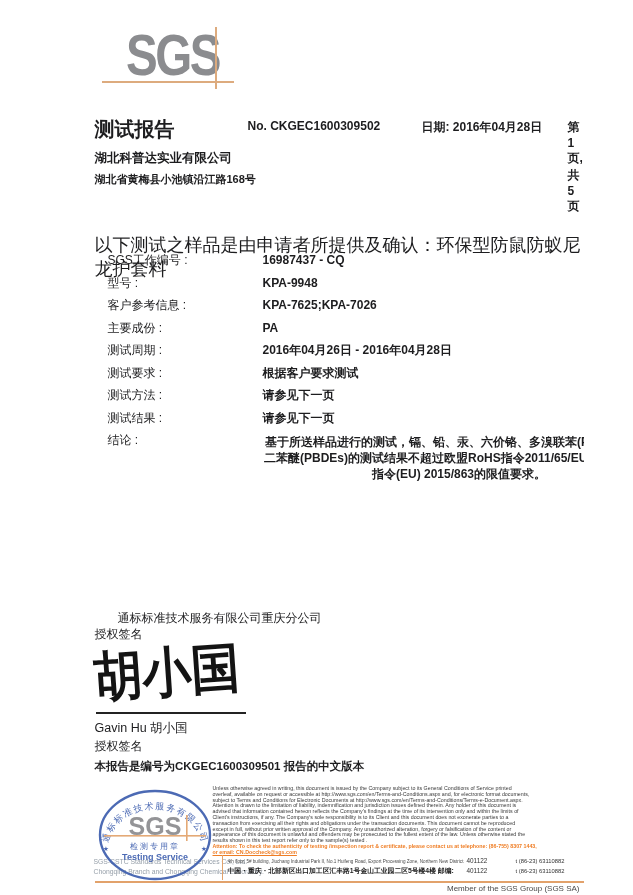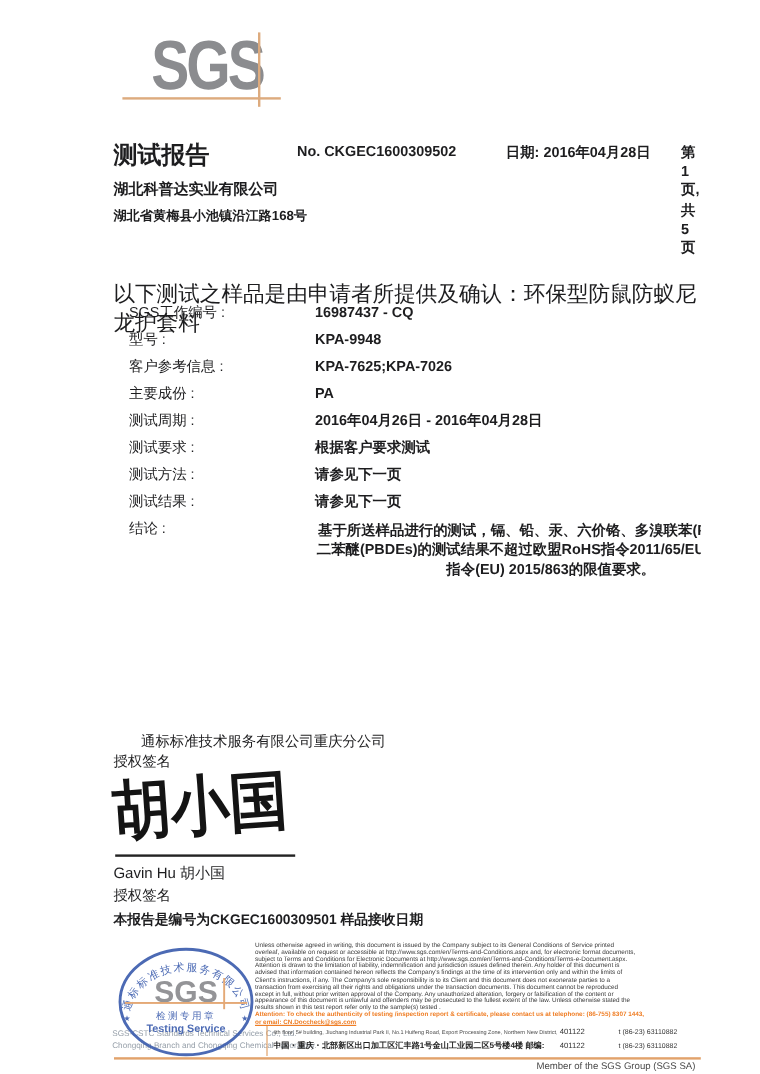"本报告是编号为CKGEC1600309501 样品接收日期" div.cn-version-note { text: 样品接收日期 -> 报告的中文版本 }
